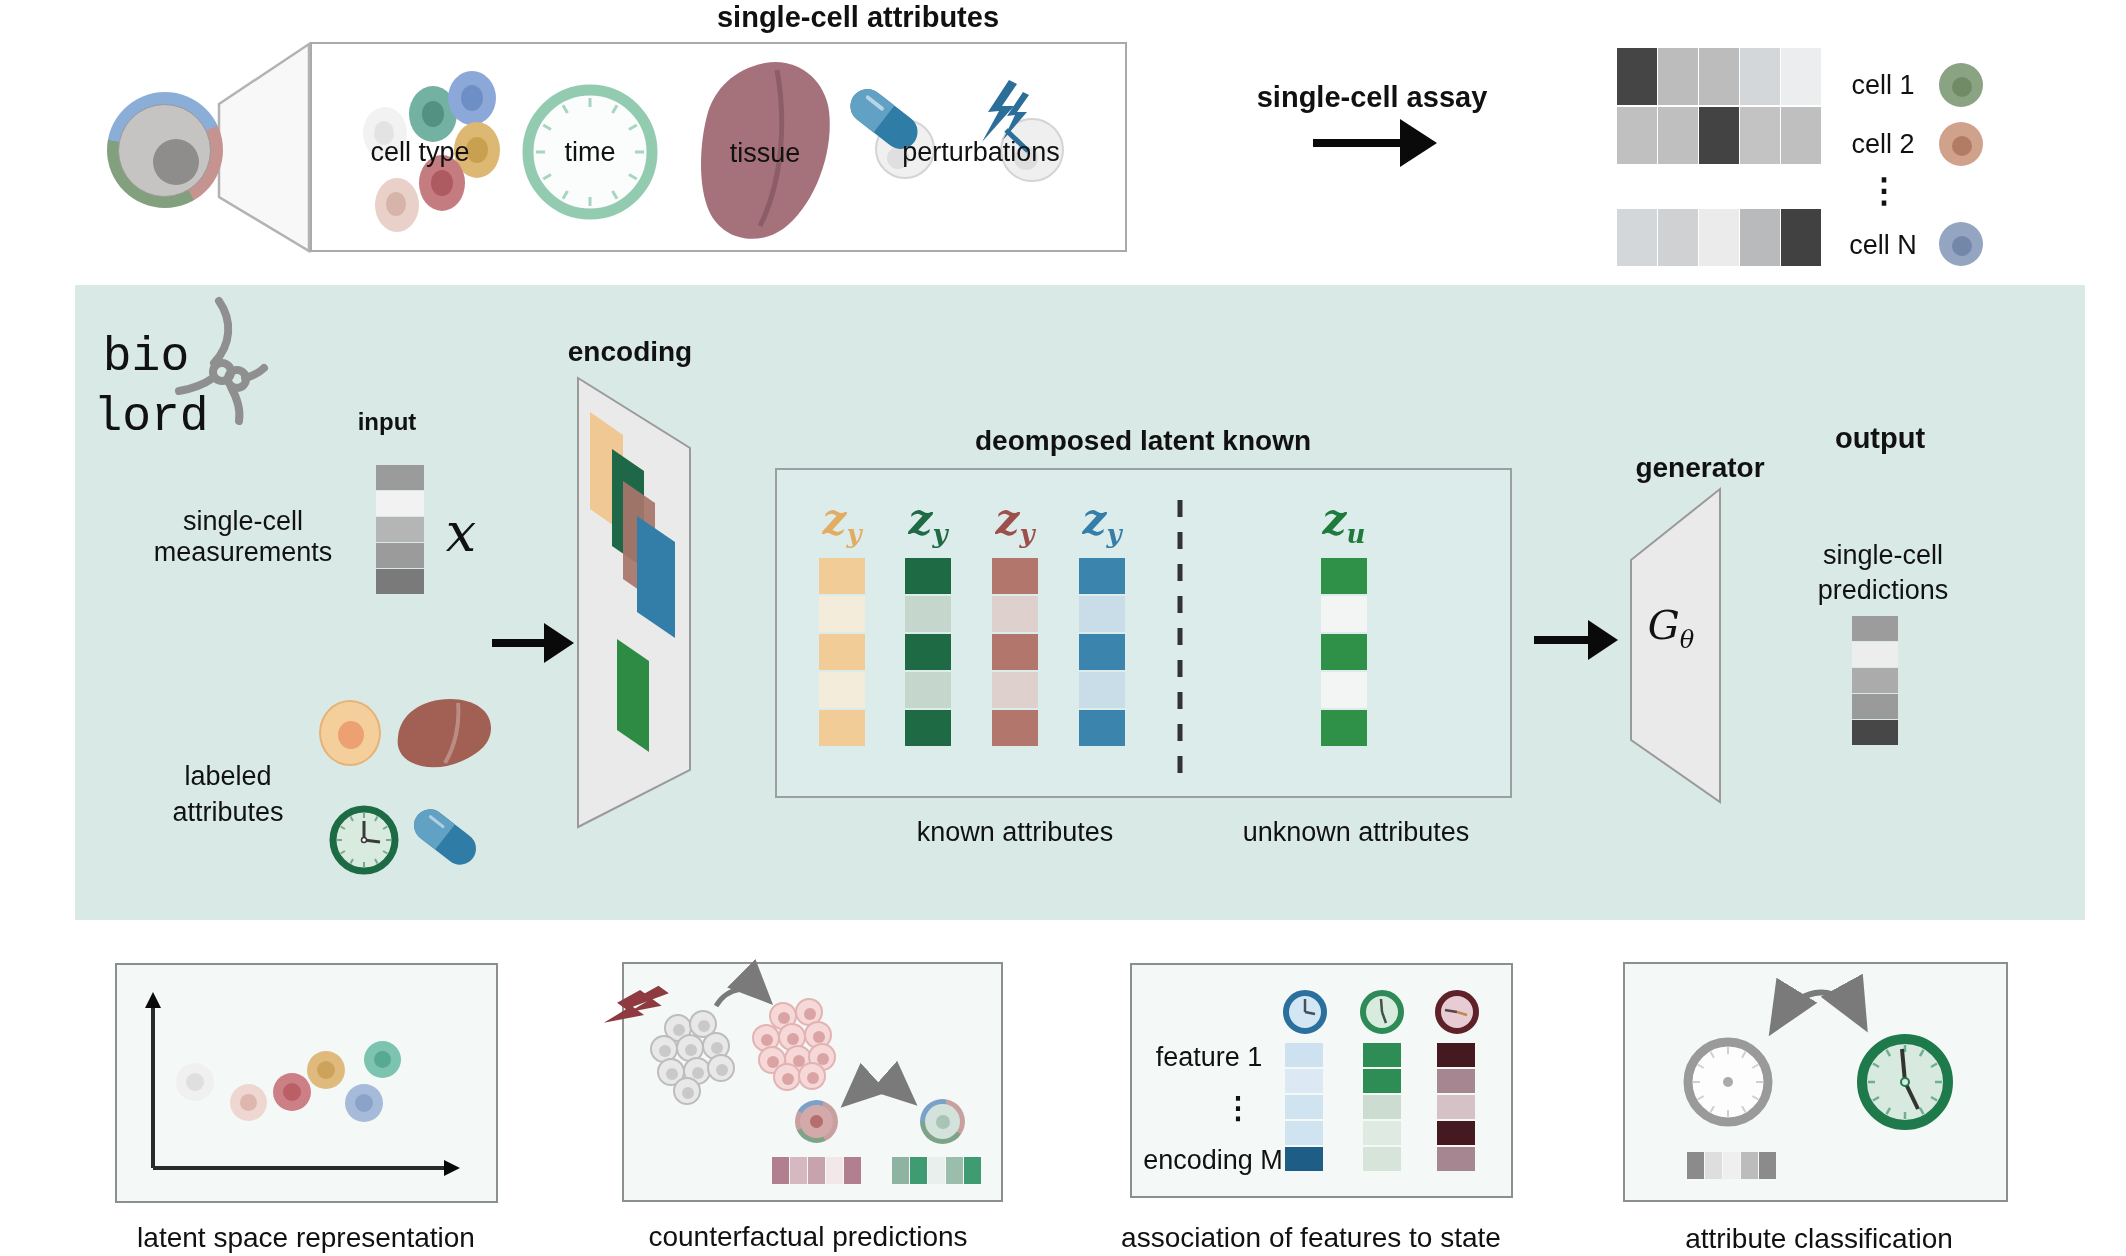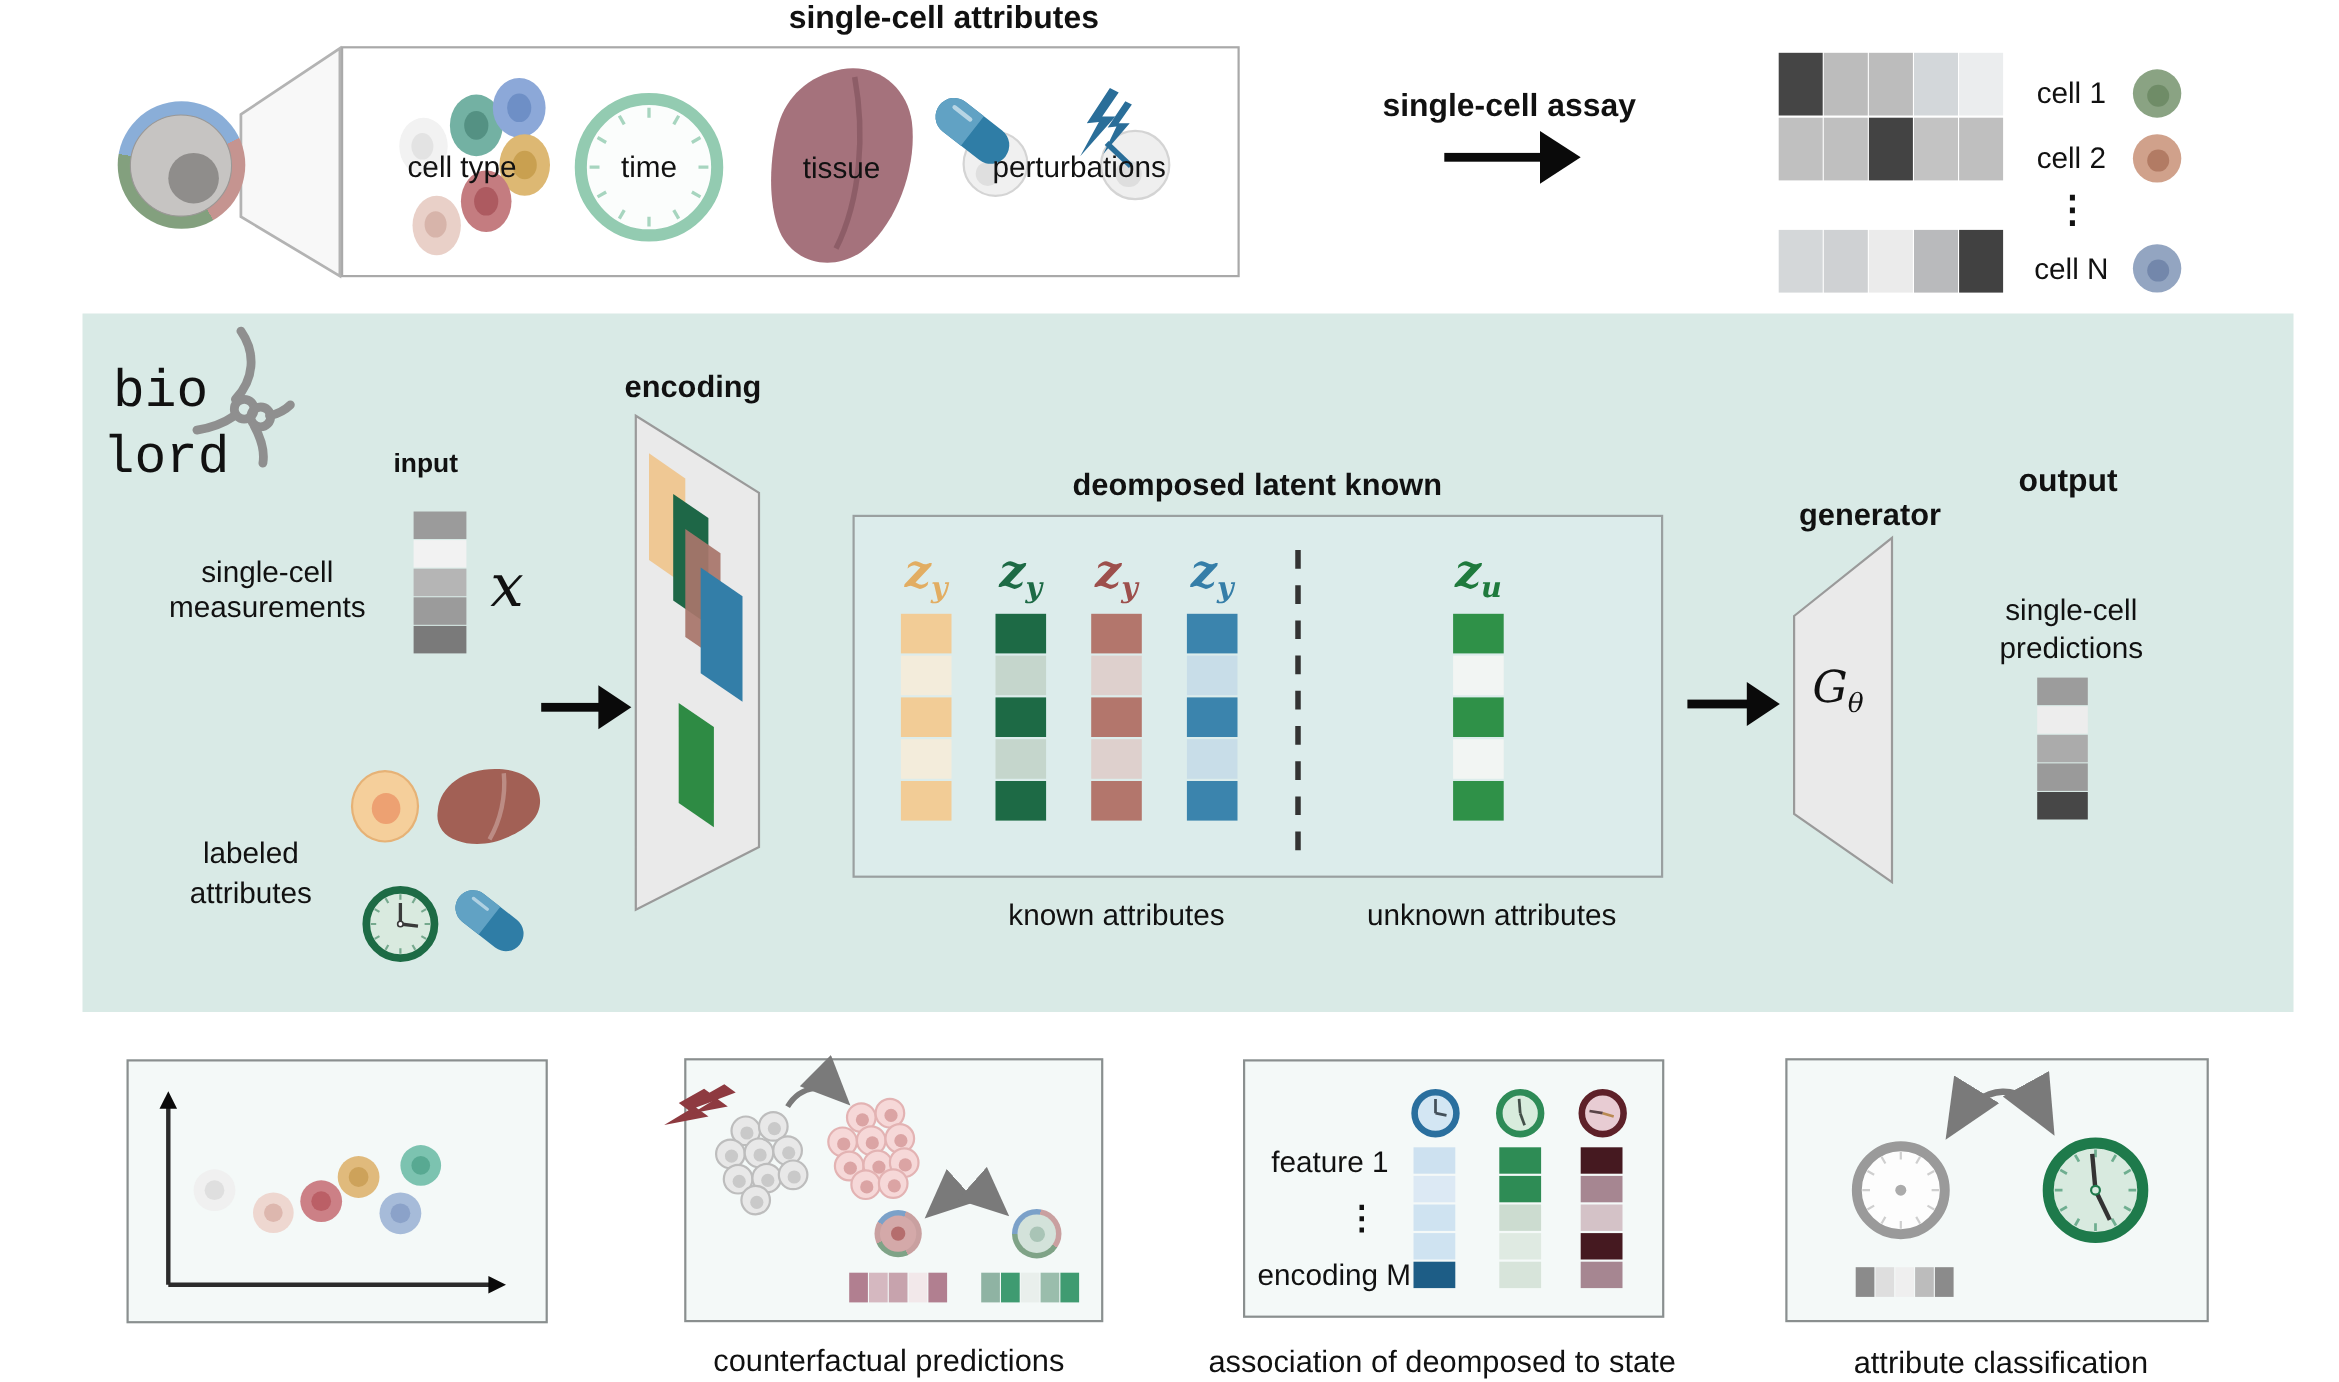"latent space representation" div.t { html: none -> <div>latent space representation</div> }
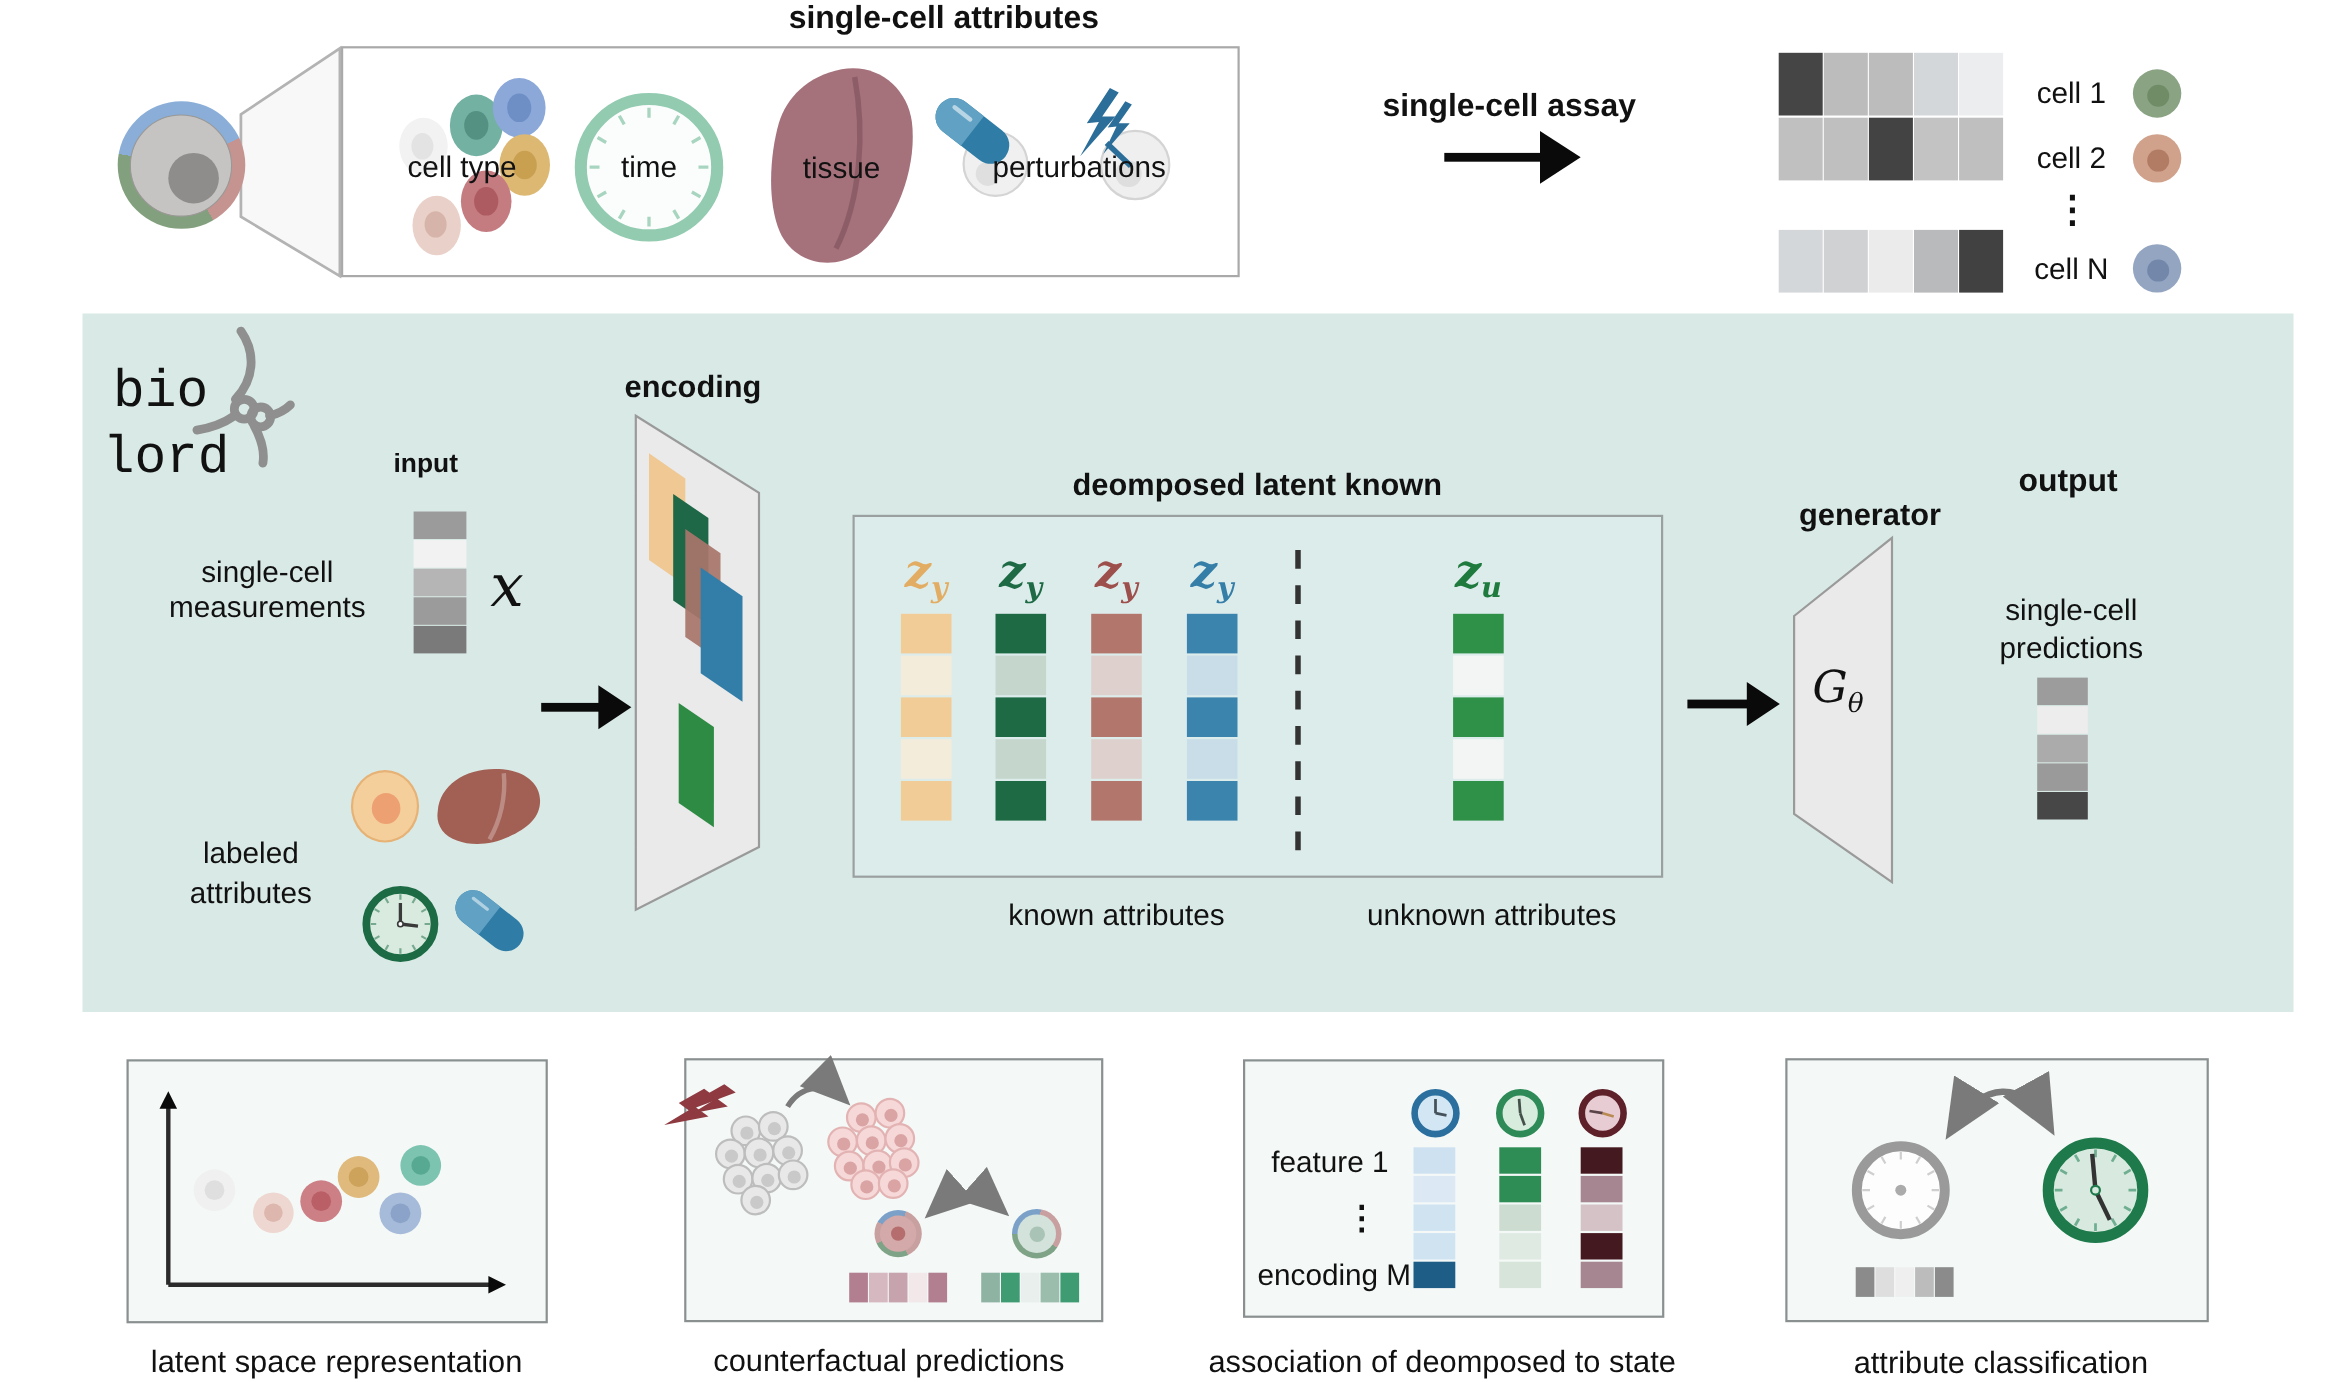"association of deomposed to state" div.t { text: deomposed -> features }
